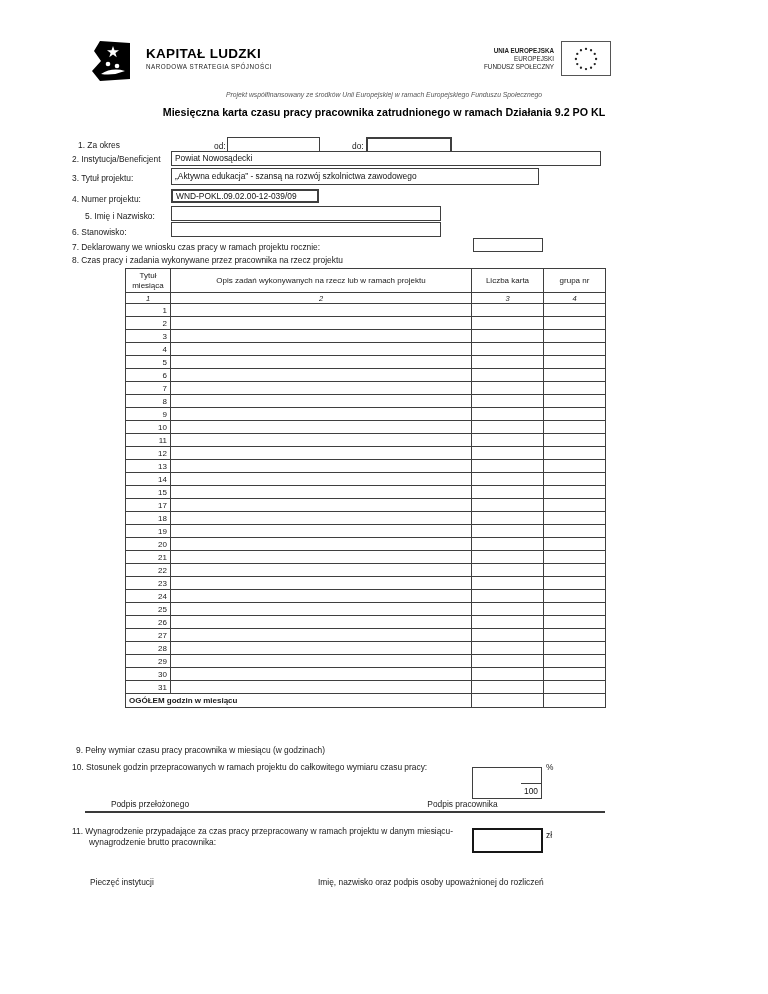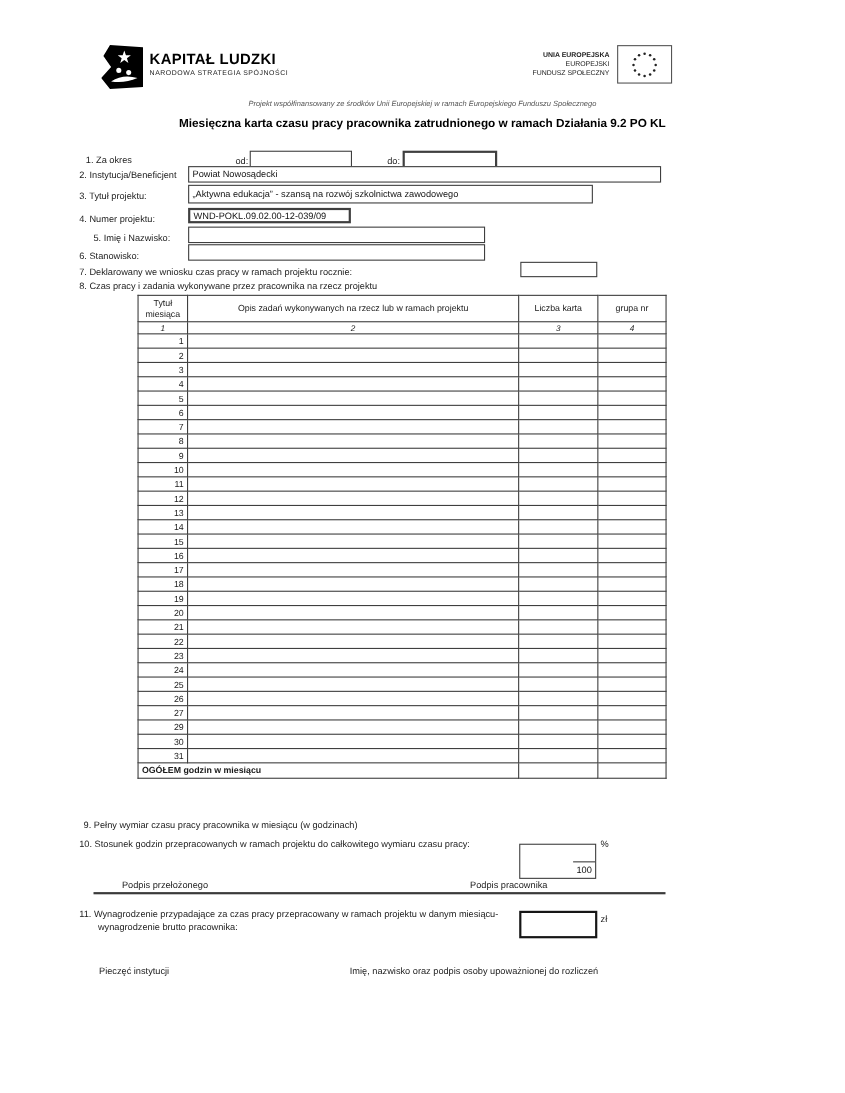"KAPITAŁ LUDZKI" div.abs { left: 136px -> 146px }
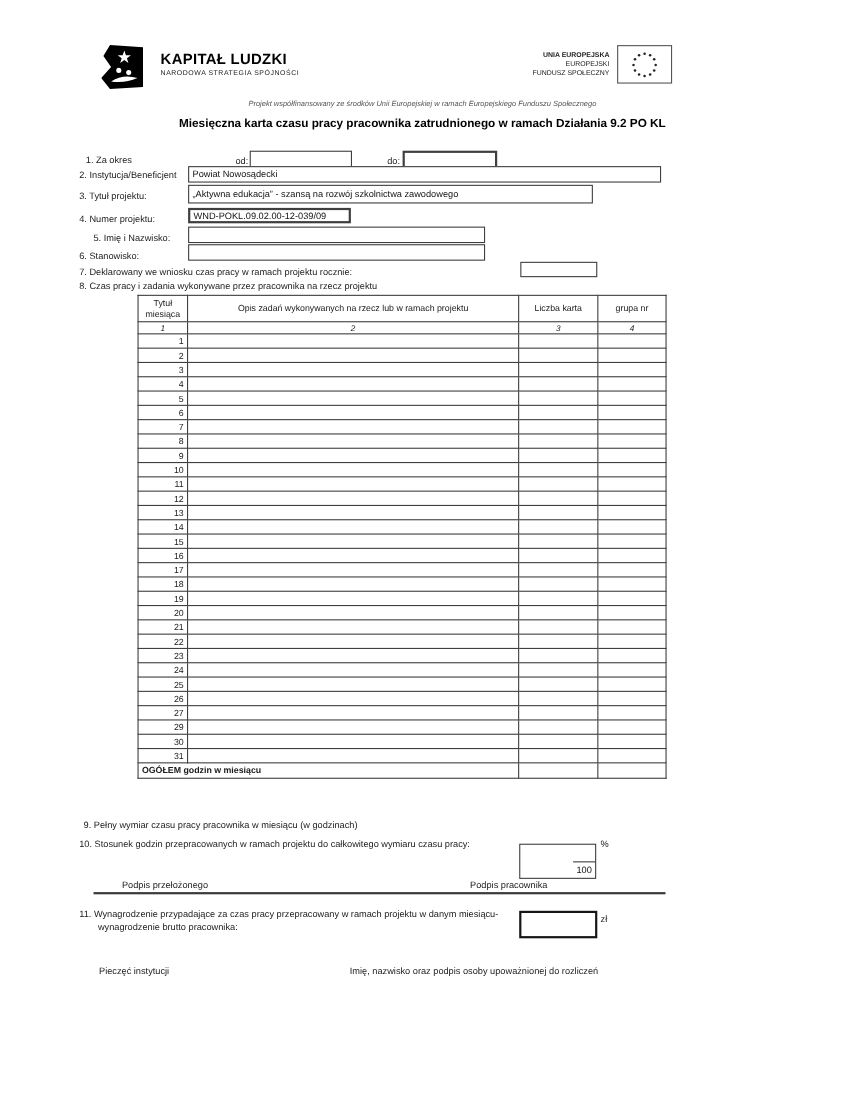"16" tr.dayrow { html: <tr> <td>16</td> <td></td> <td></td> <td></td> </tr> -> none }
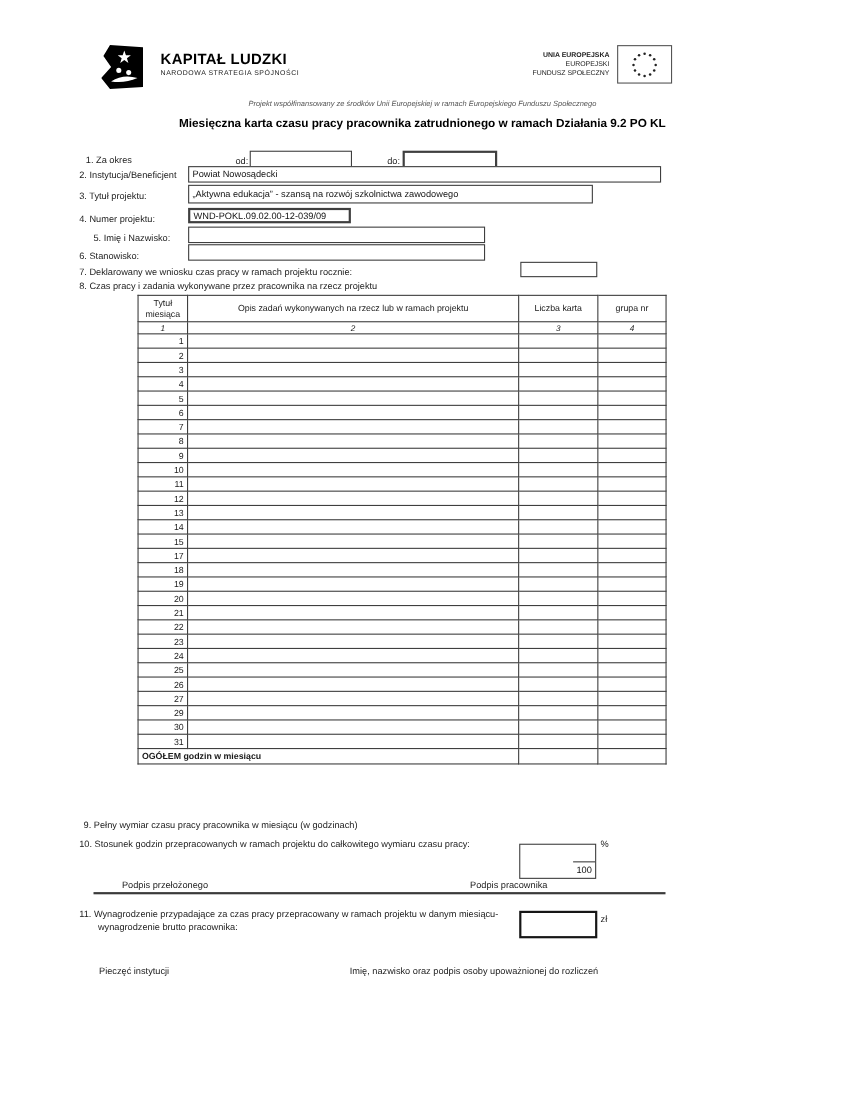"28" tr.dayrow { html: none -> <tr> <td>28</td> <td></td> <td></td> <td></td> </tr> }
